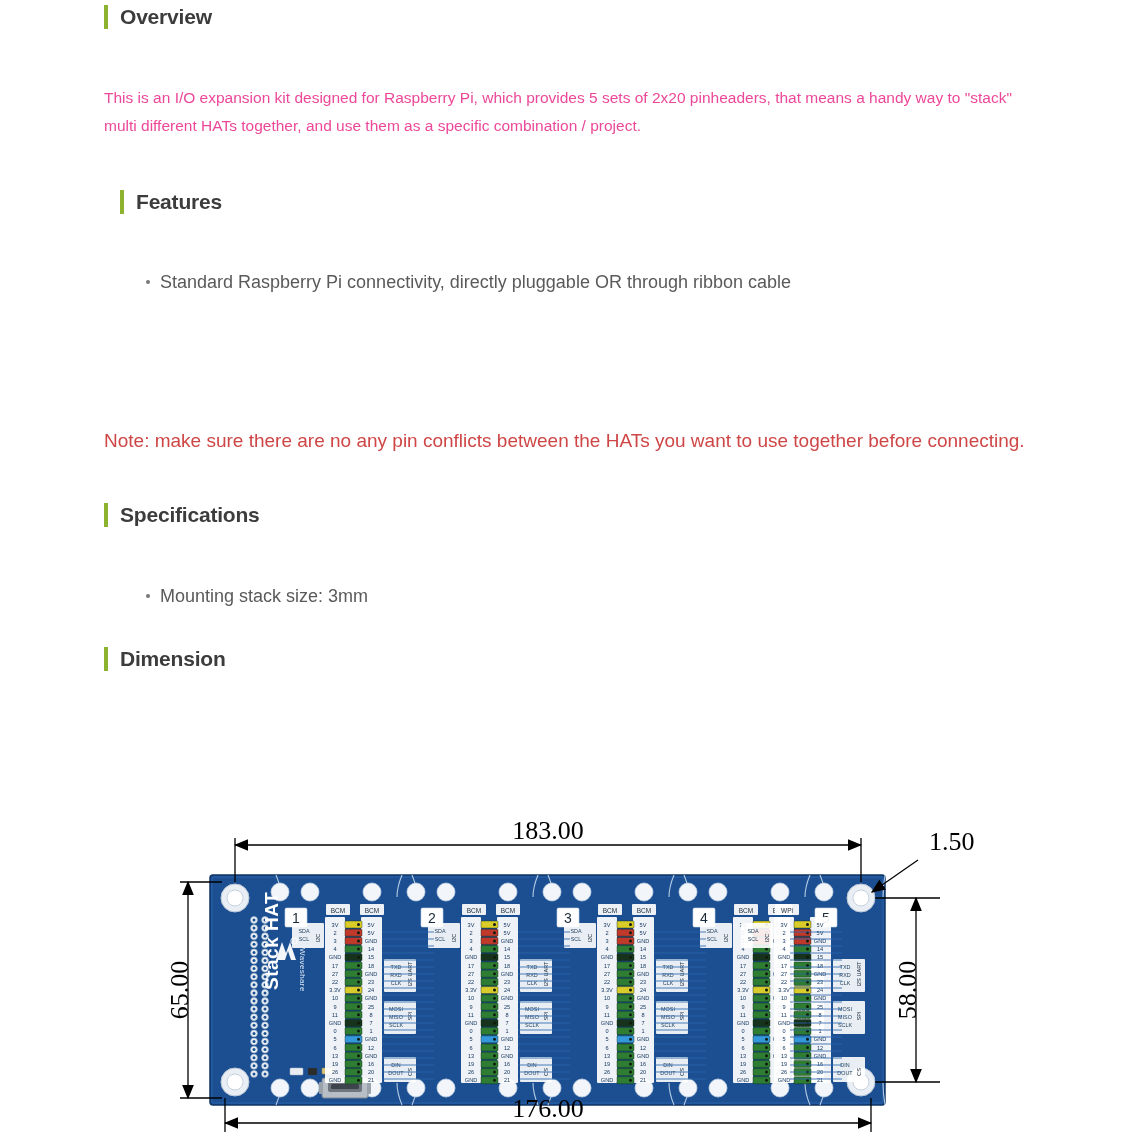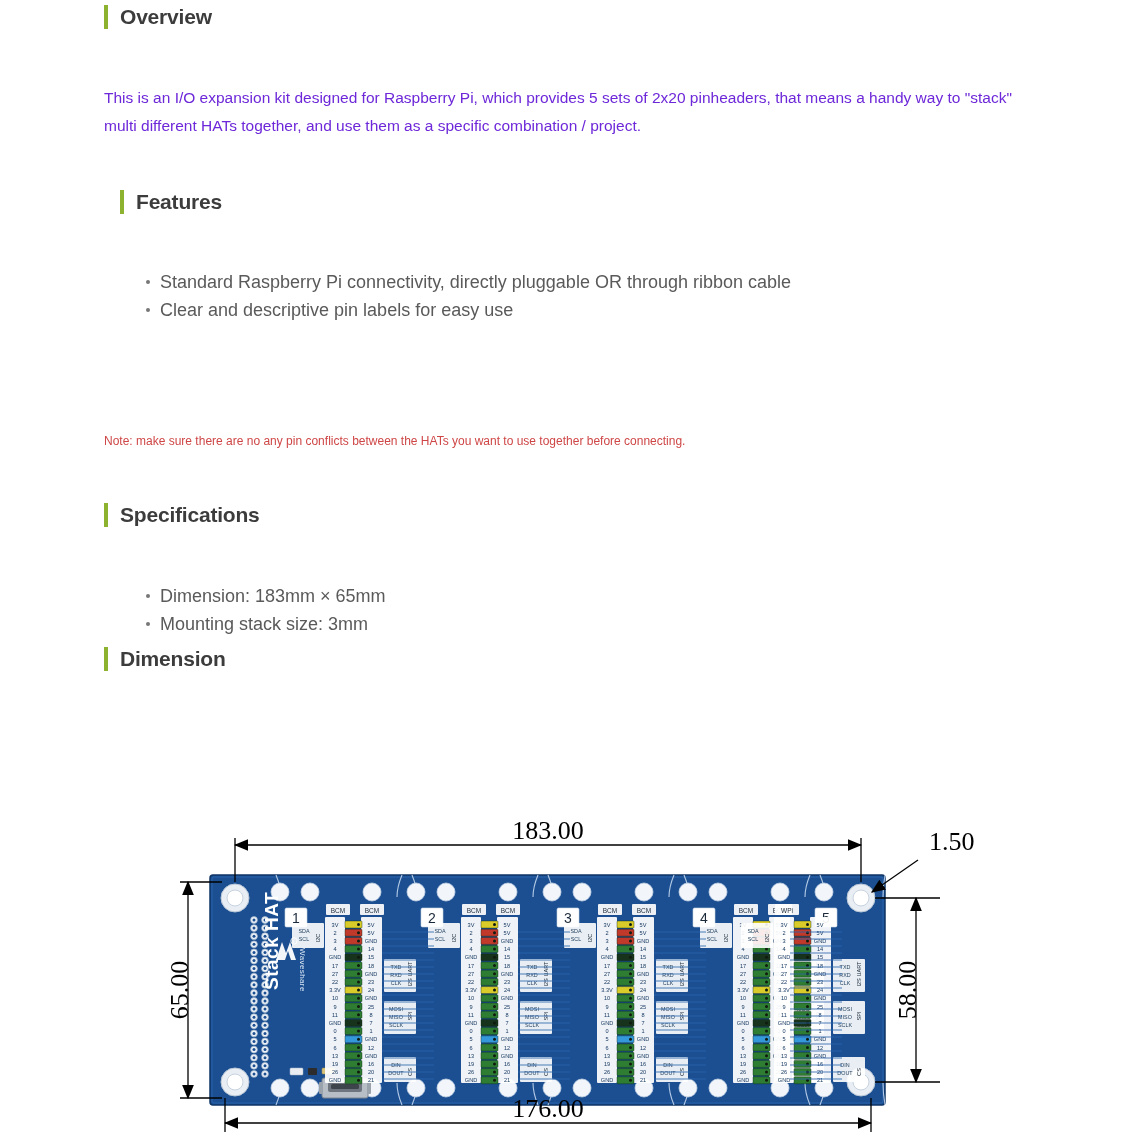"This is an I/O expansion" .para { color: #6d28d9 -> #ec4899 }
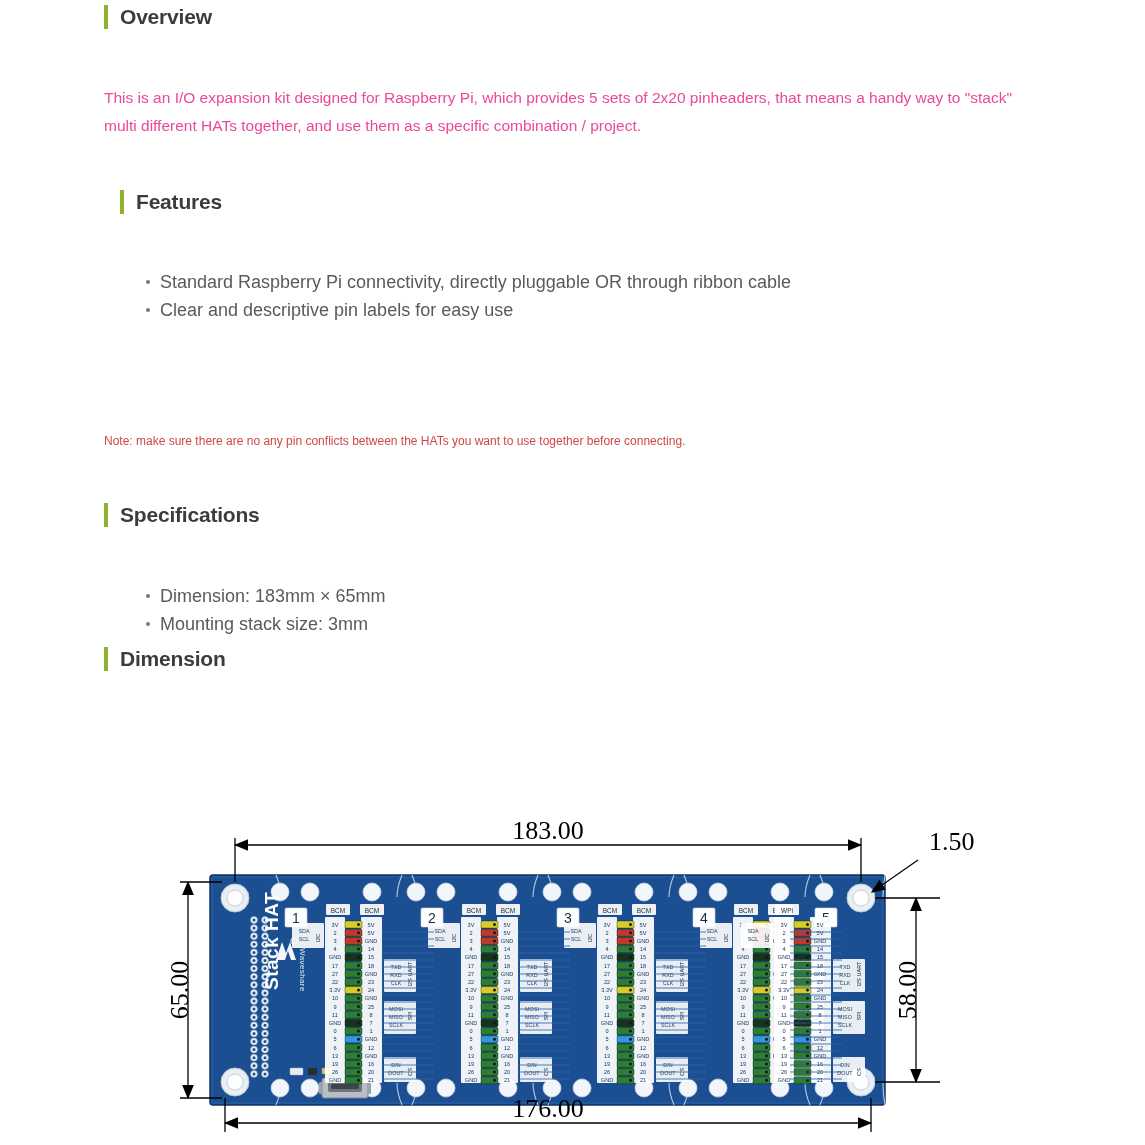"Clear and descriptive pin labels" li { html: <li>Clear and descriptive pin labels for easy use</li> -> none }
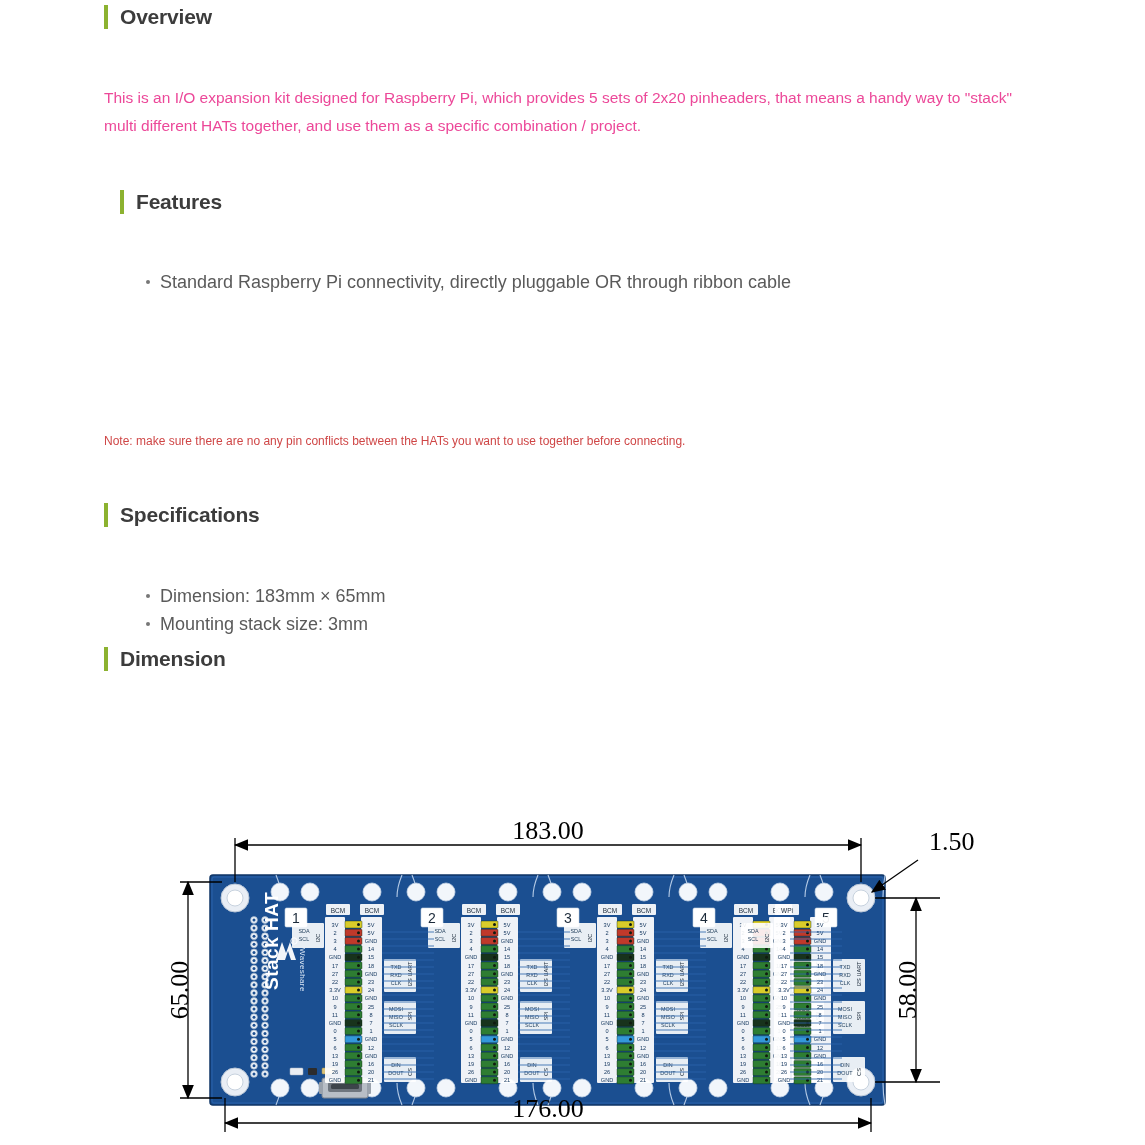"Note: make sure there are" .note { font-size: 12px -> 19px }
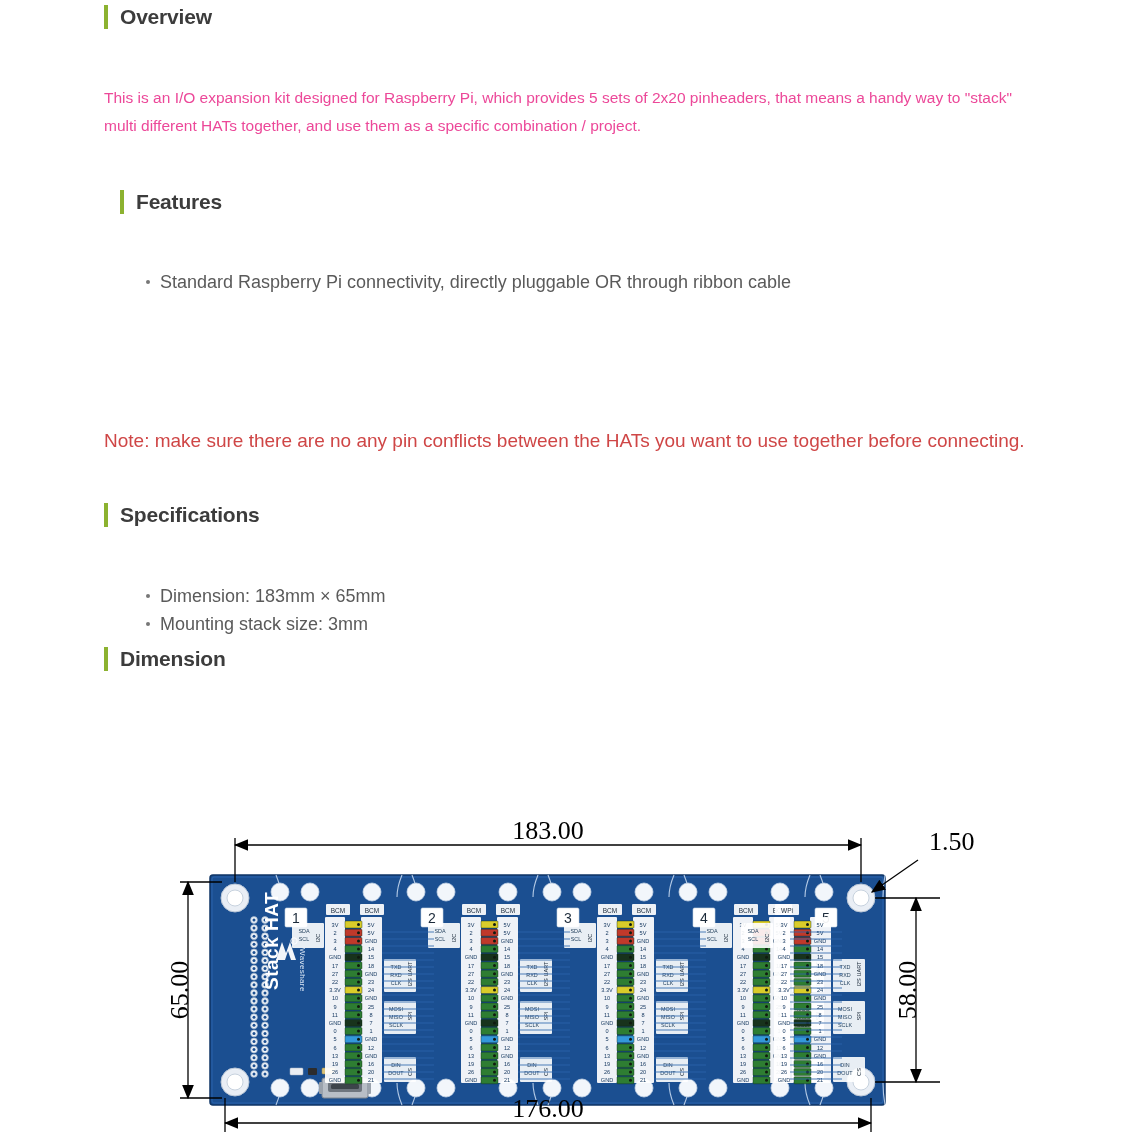"Dimension: 183mm × 65mm" li { html: <li>Dimension: 183mm × 65mm</li> -> none }
